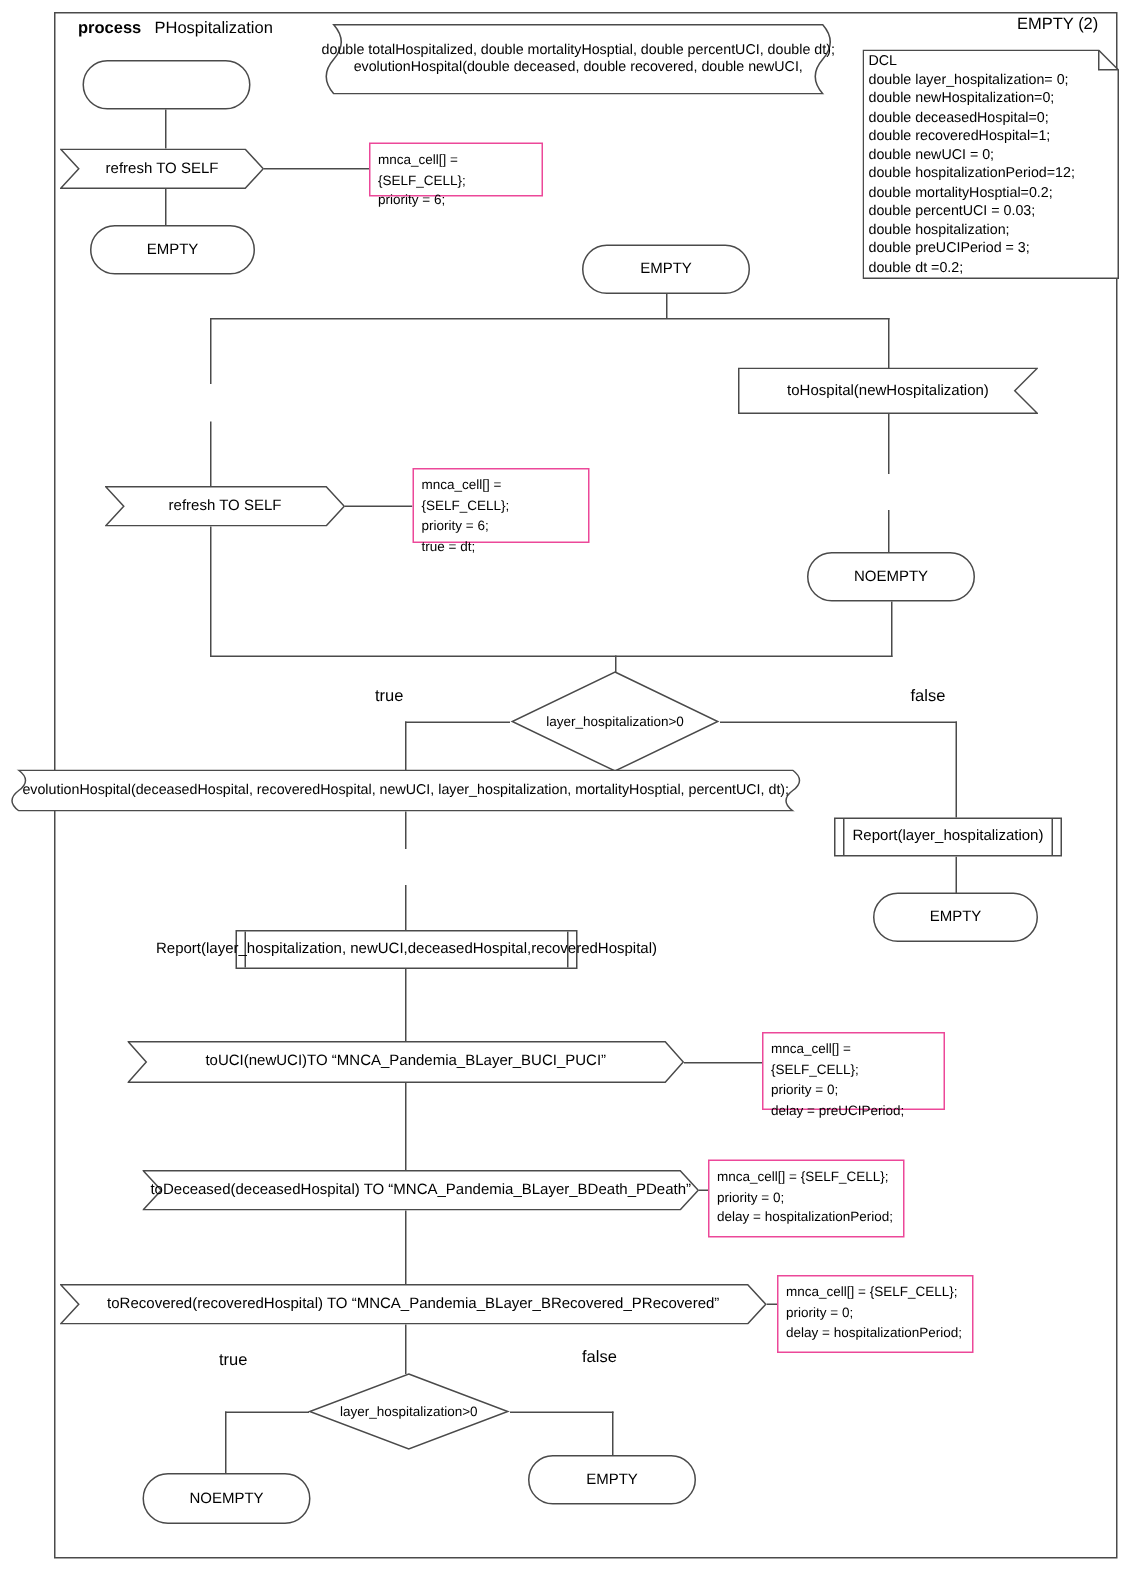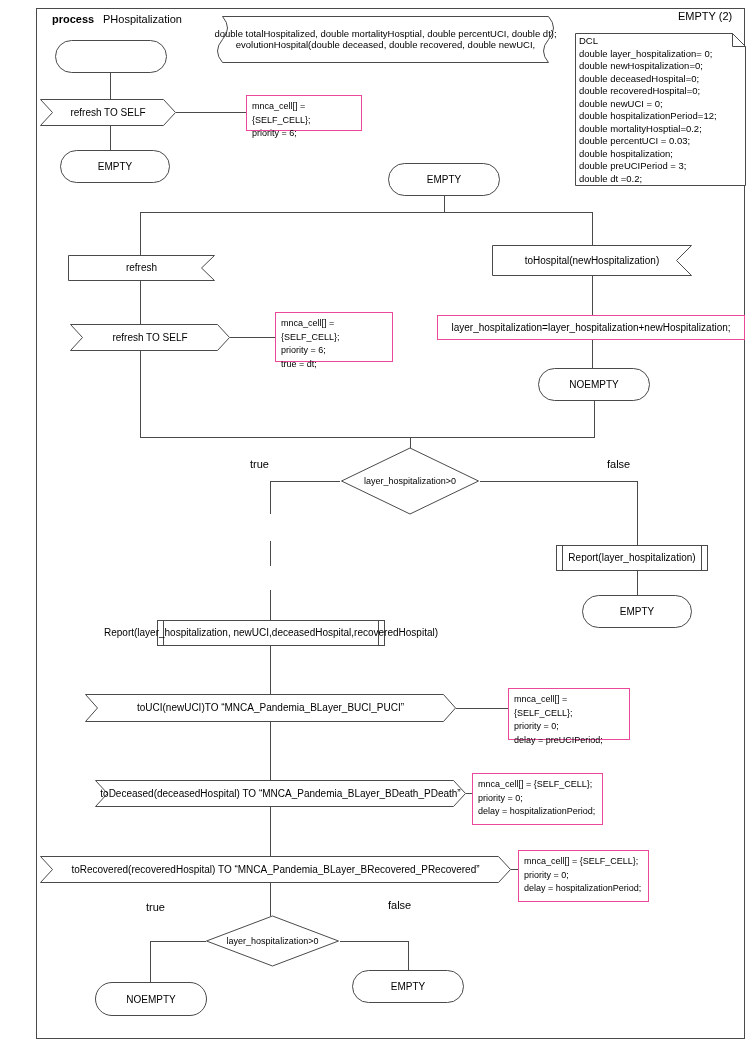"double recoveredHospital=0;" div { text: 0 -> 1 }
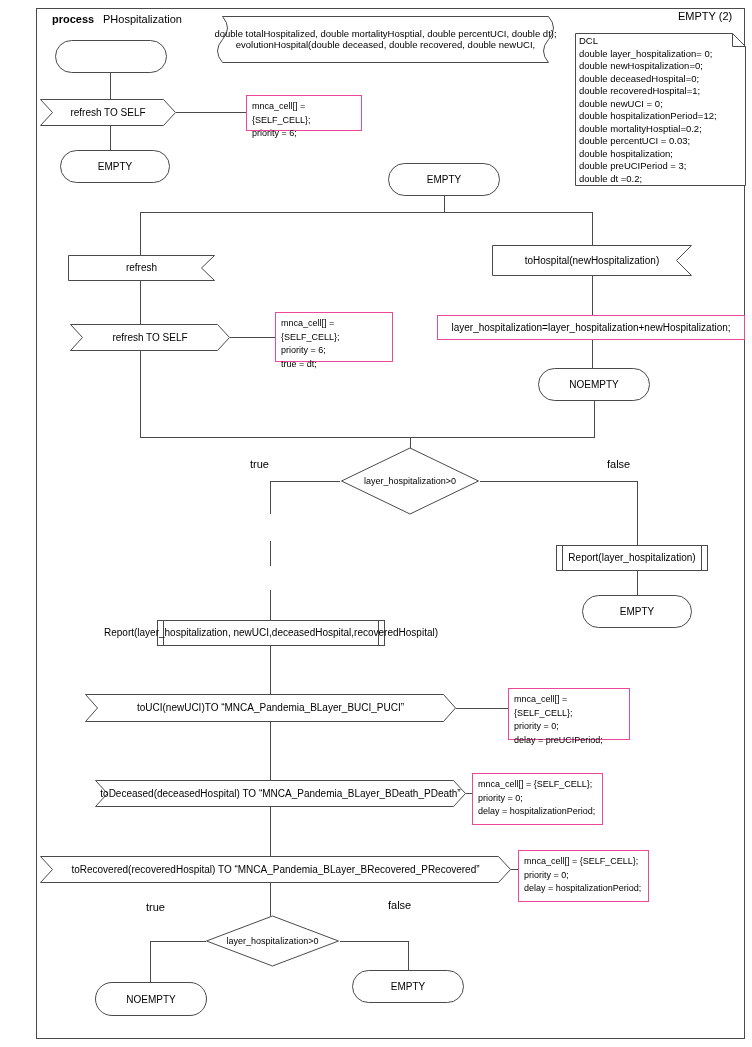"refresh" div.shape { html: <div> <svg> <polygon></polygon> </svg> <span>refresh</span> </div> -> none }
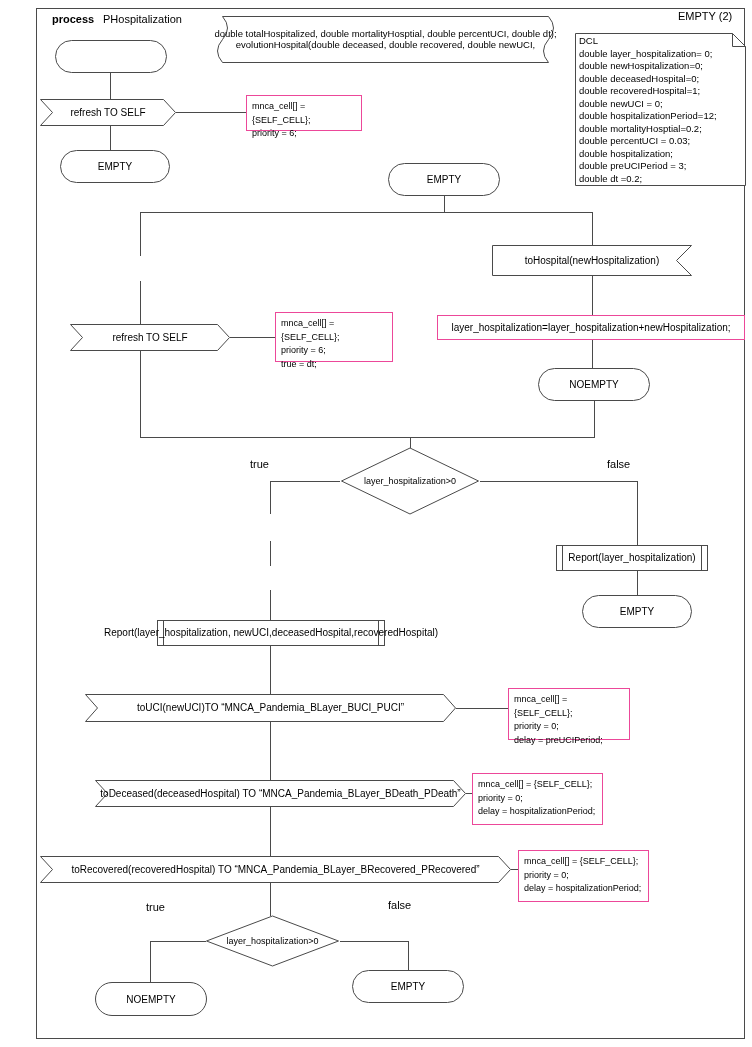"layer_hospitalization=layer_hospitalizat" div.box { html: <div> <span>layer_hospitalization=layer_hospitalization+newHospitalization;</span> </div> -> none }
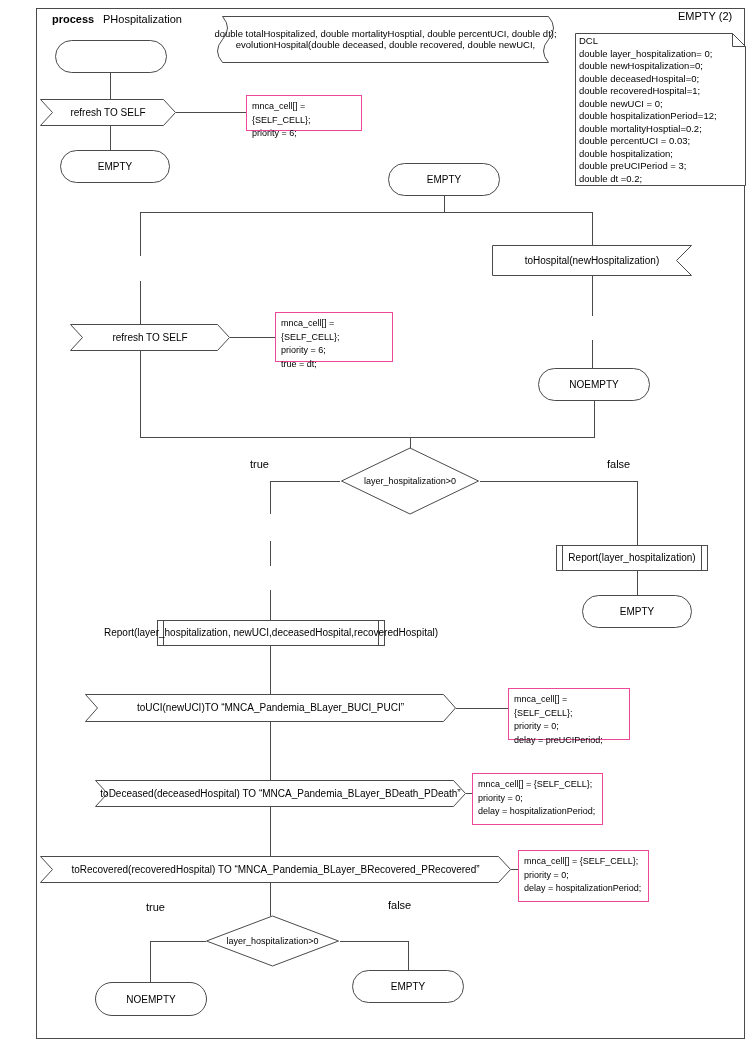"evolutionHospital(deceasedHospital," div.shape { html: none -> <div> <svg> <path></path> </svg> <span>evolutionHospital(deceasedHospital, recoveredHospital, newUCI, layer_hospitalization, mortalityHosptial, percentUCI, dt);</span> </div> }
